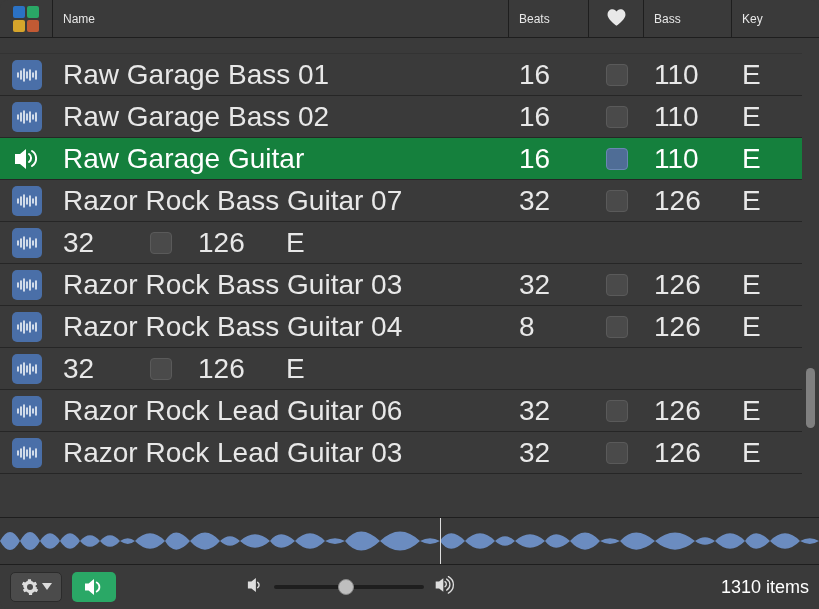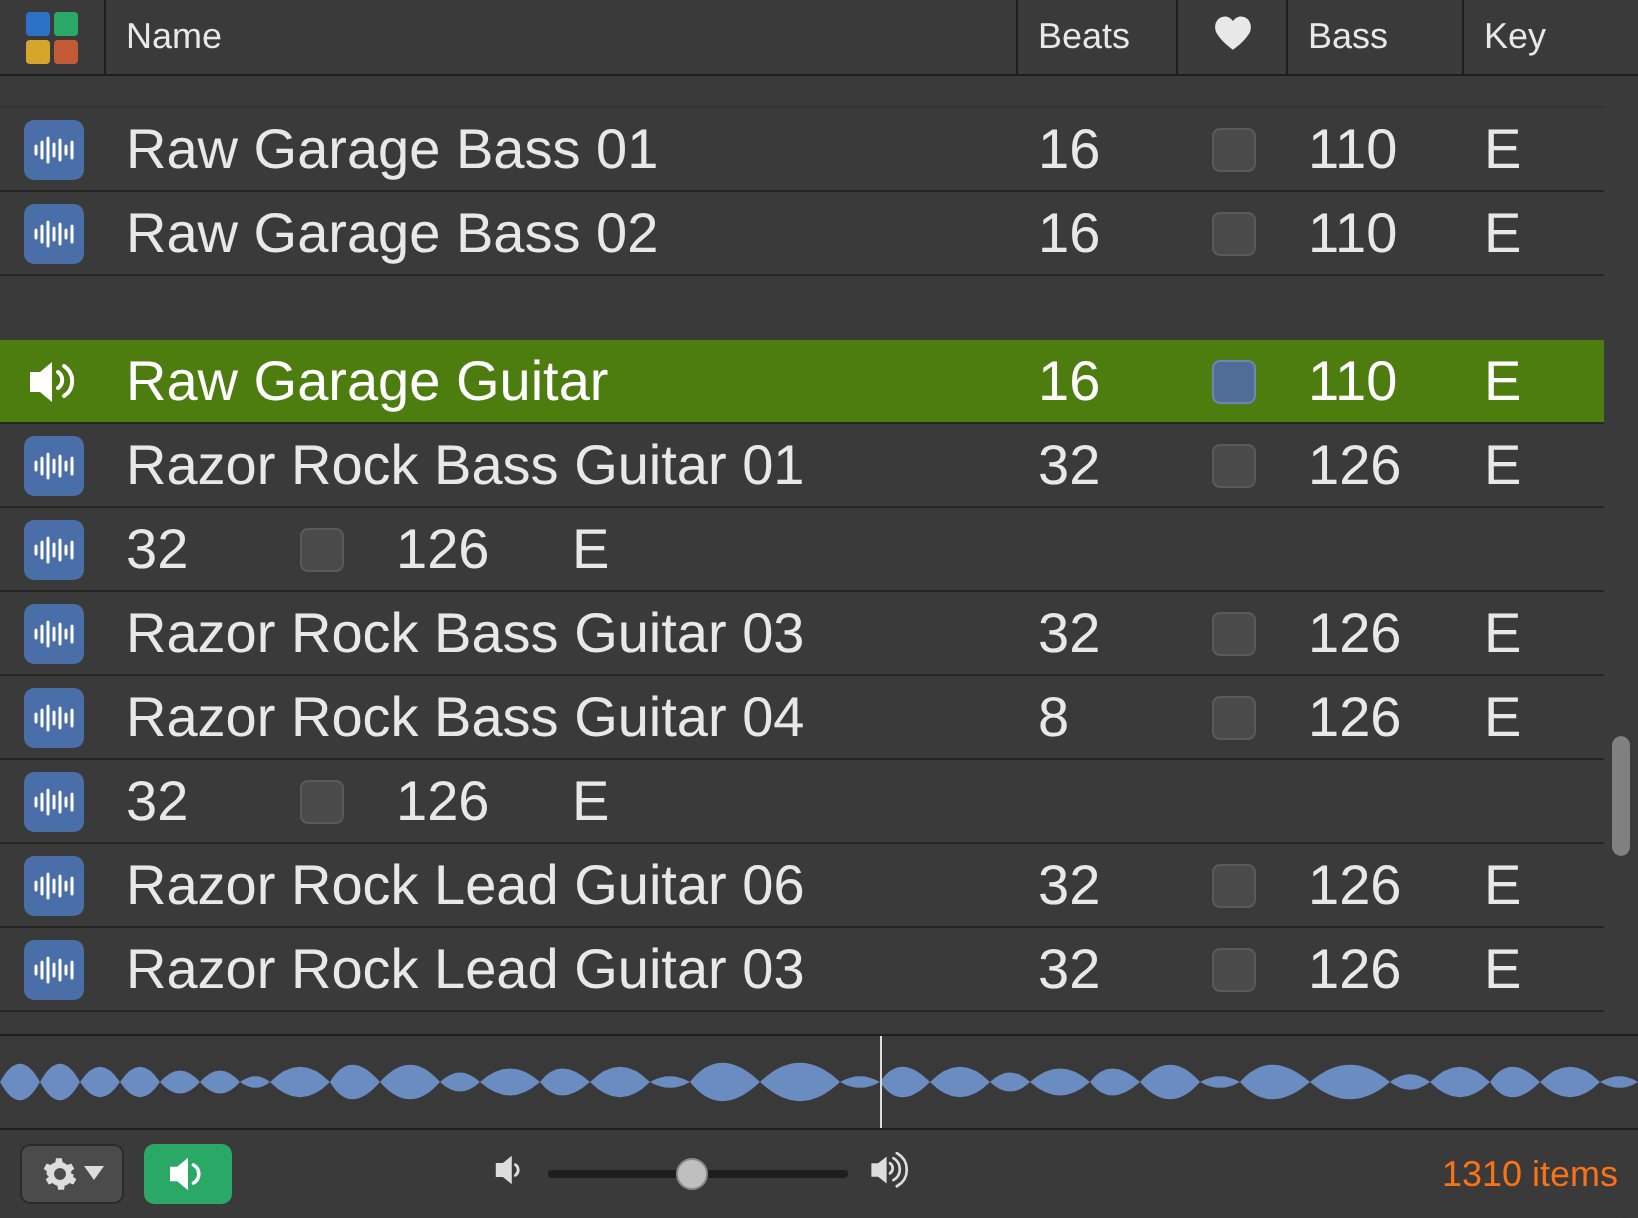"Name" .header { font-size: 18px -> 12px }
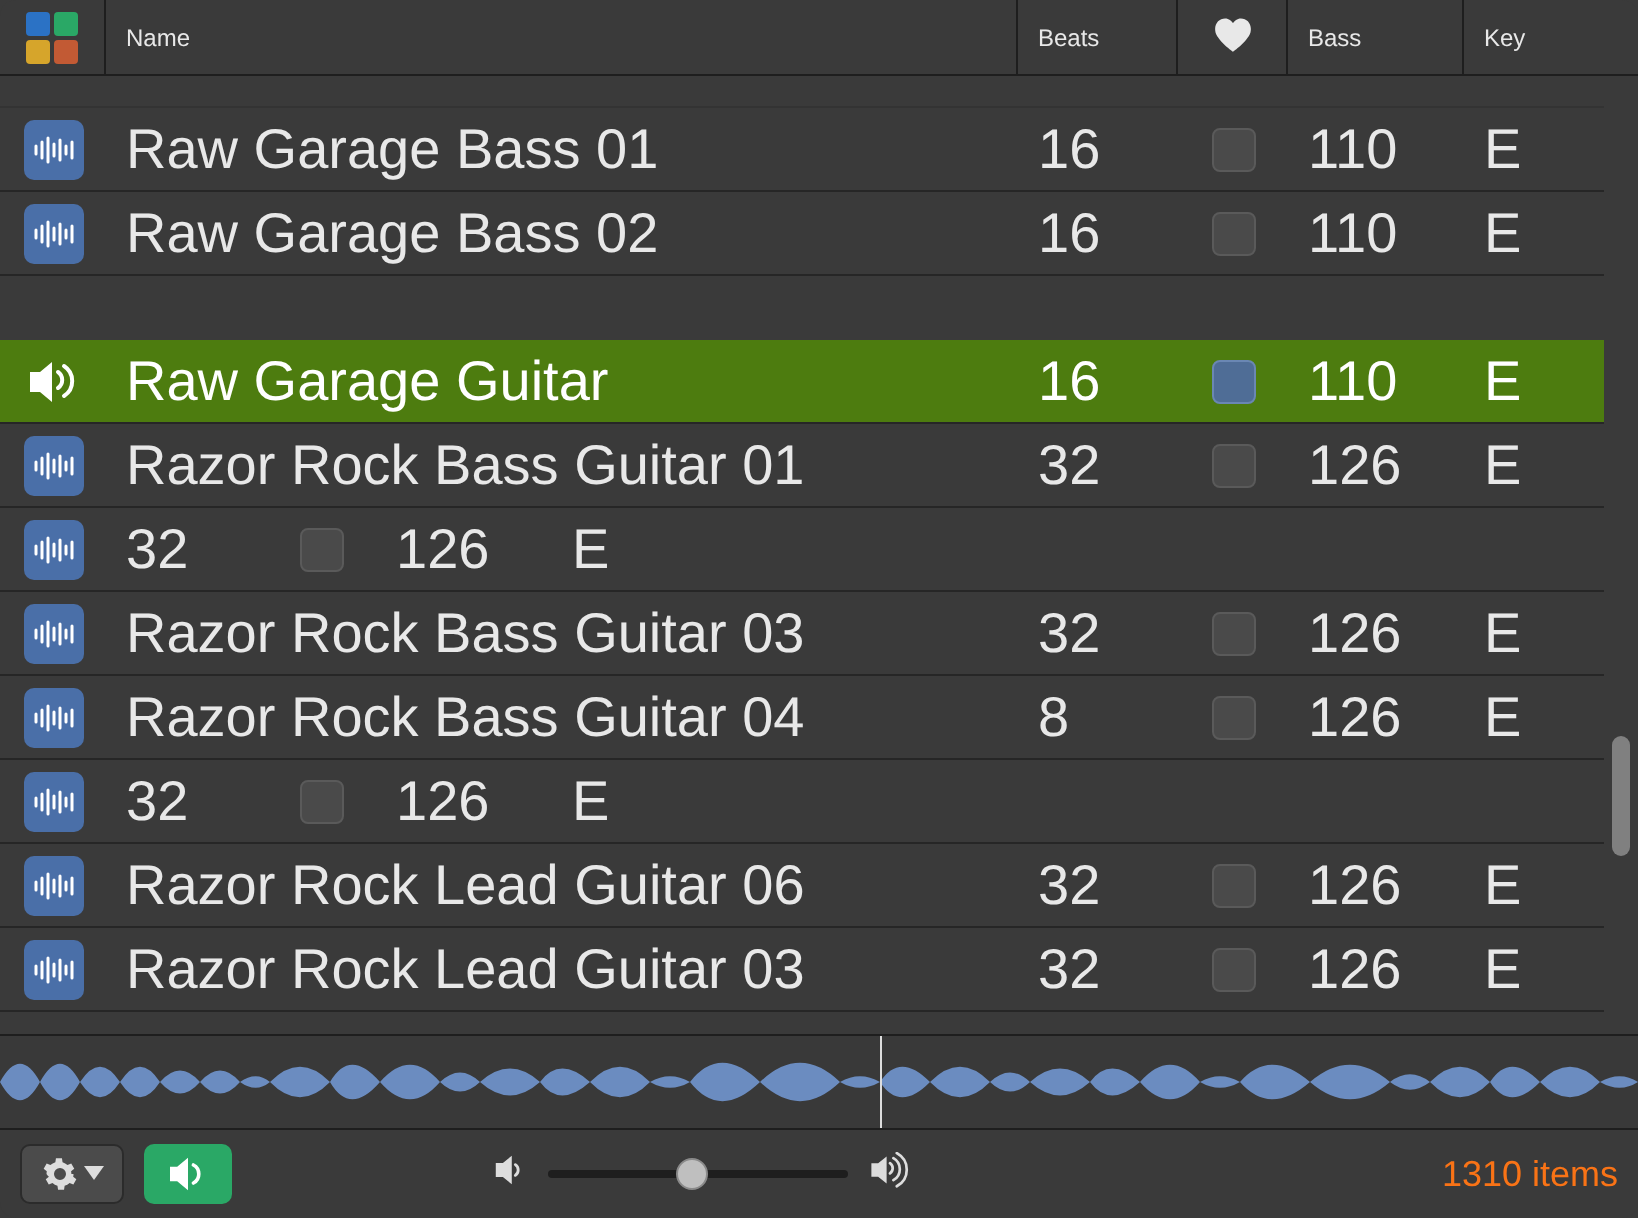"Raw Garage Guitar" .row.selected { background: #4d7c0f -> #15803d; margin-top: 32px -> none }
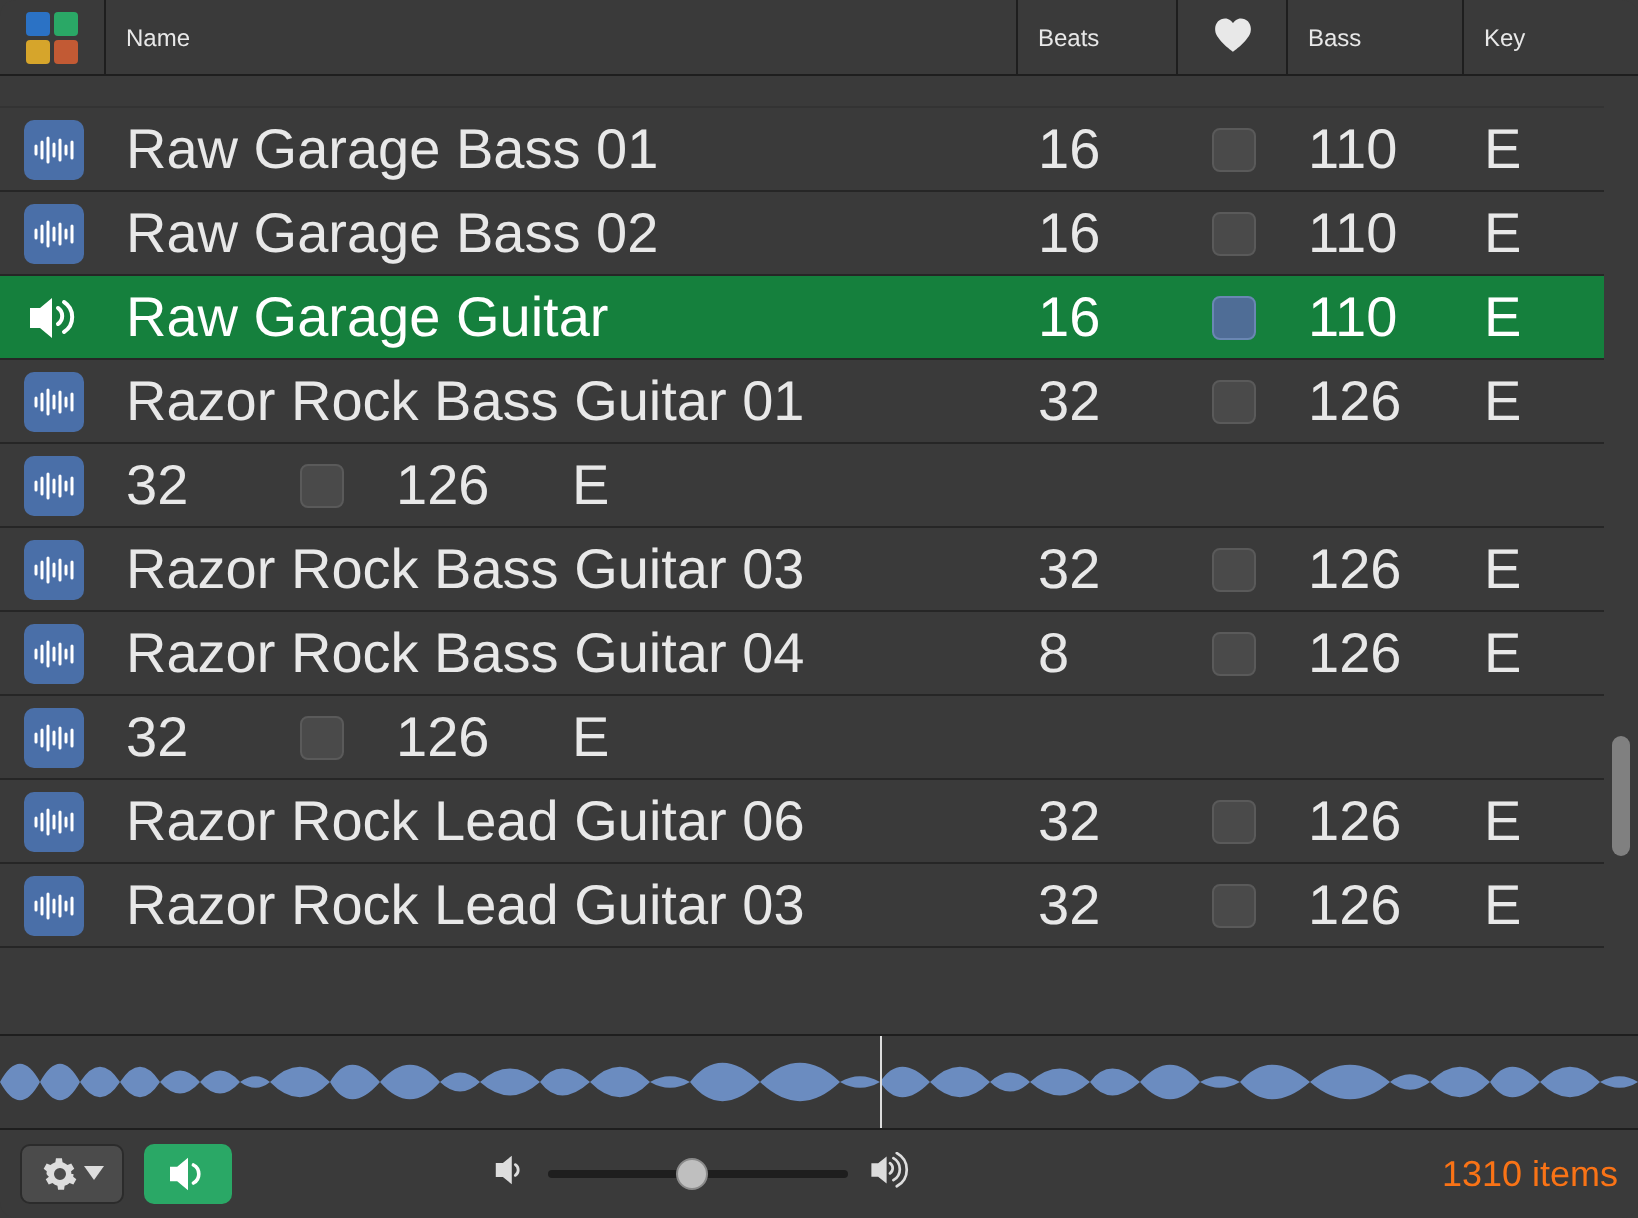"Razor Rock Bass Guitar 01" div.name-col { text: 01 -> 07 }
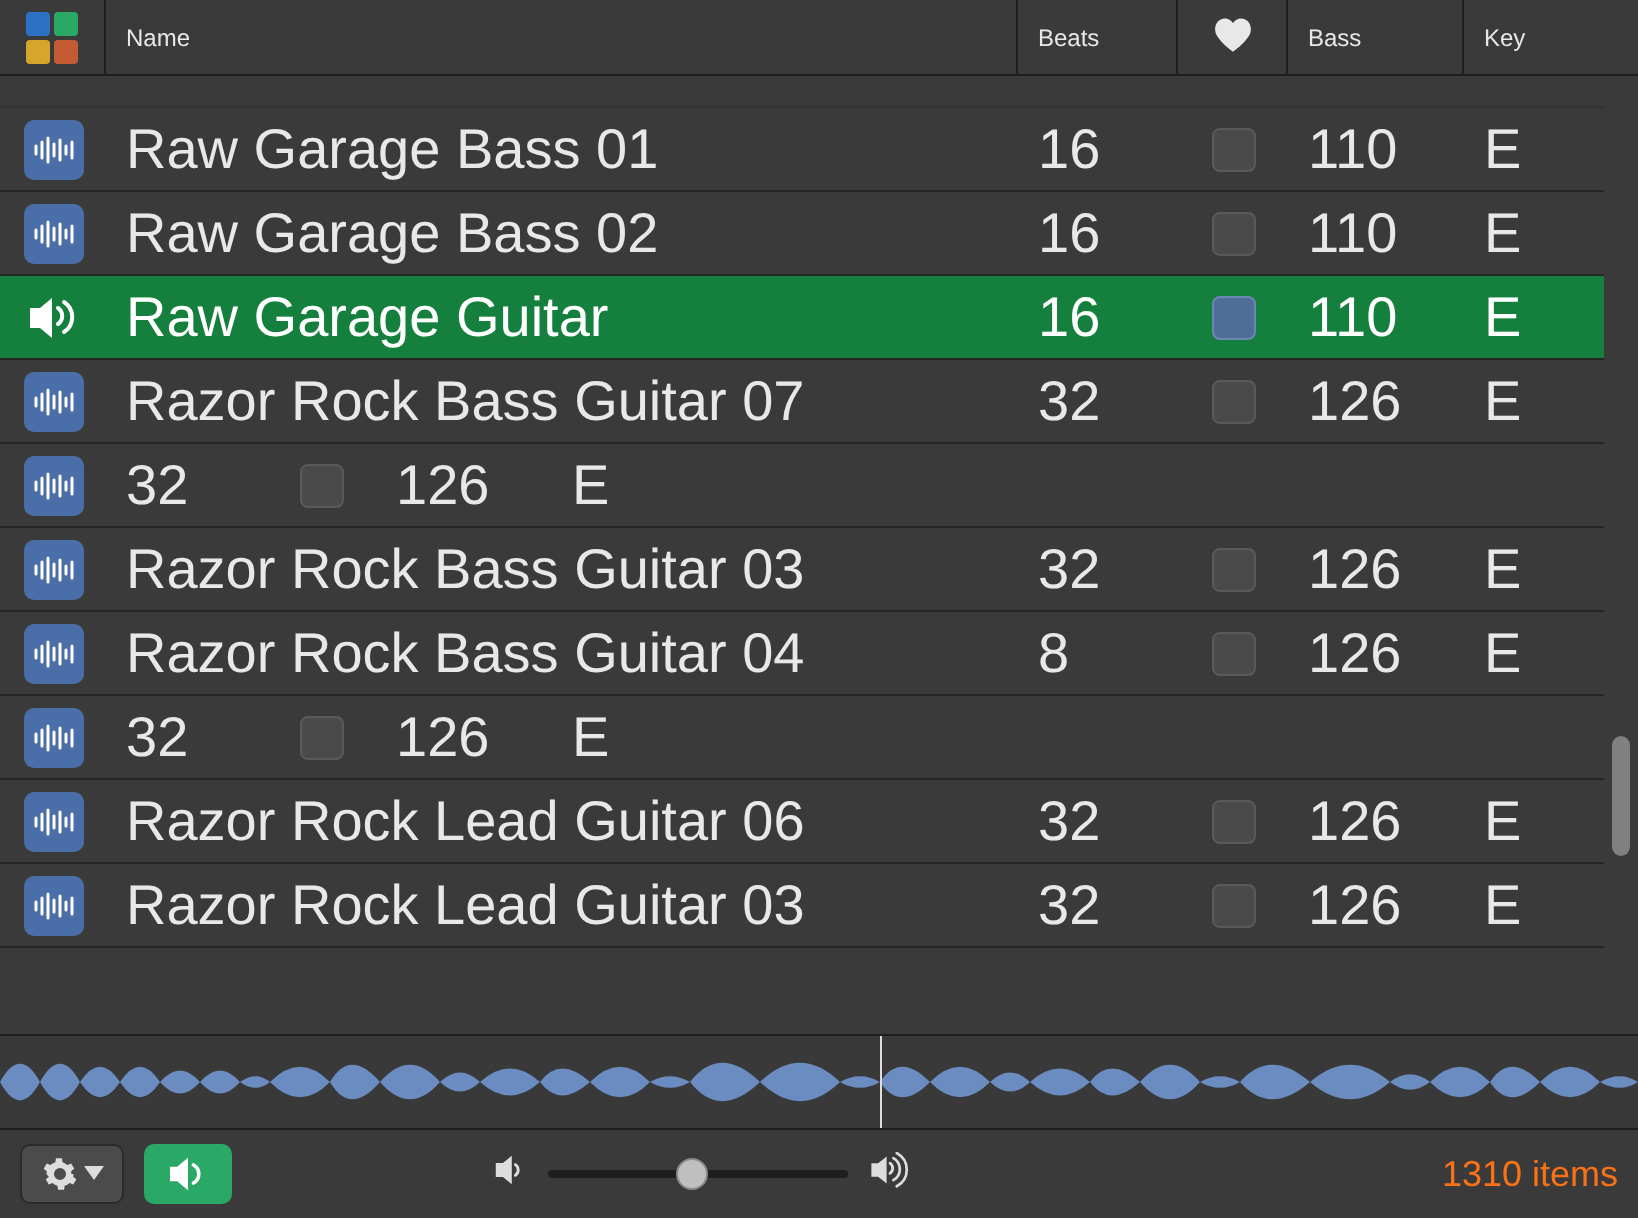"1310 items" .item-count { color: #f97316 -> #ffffff }
